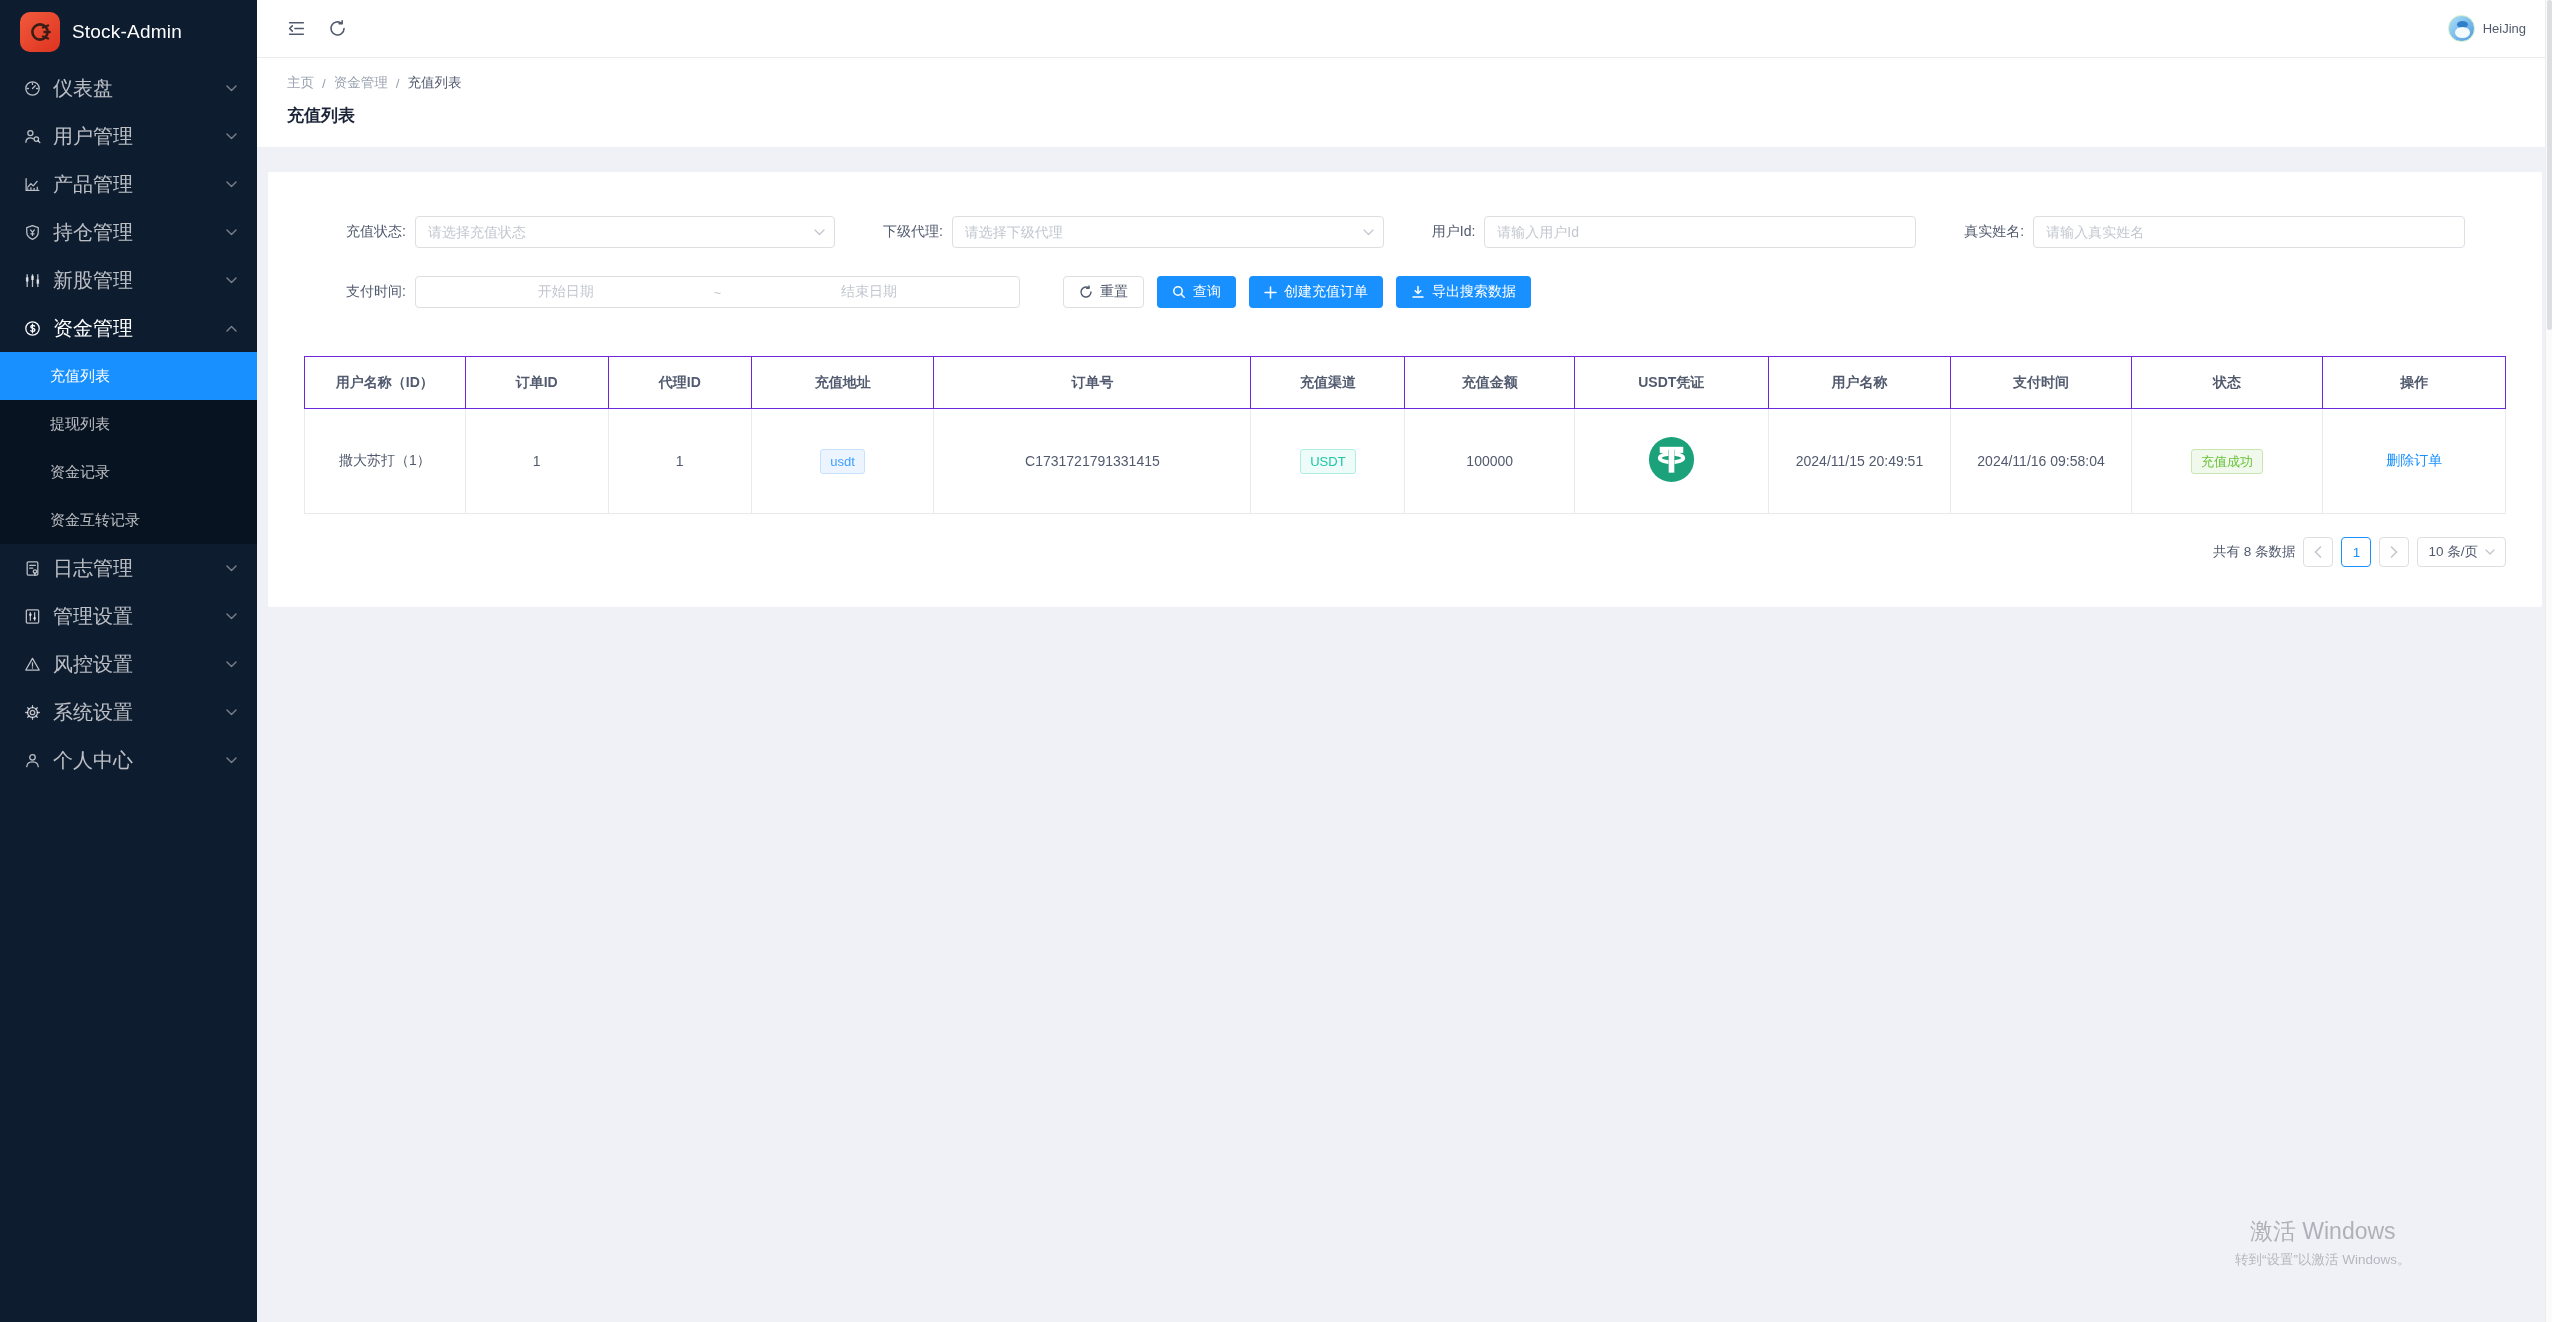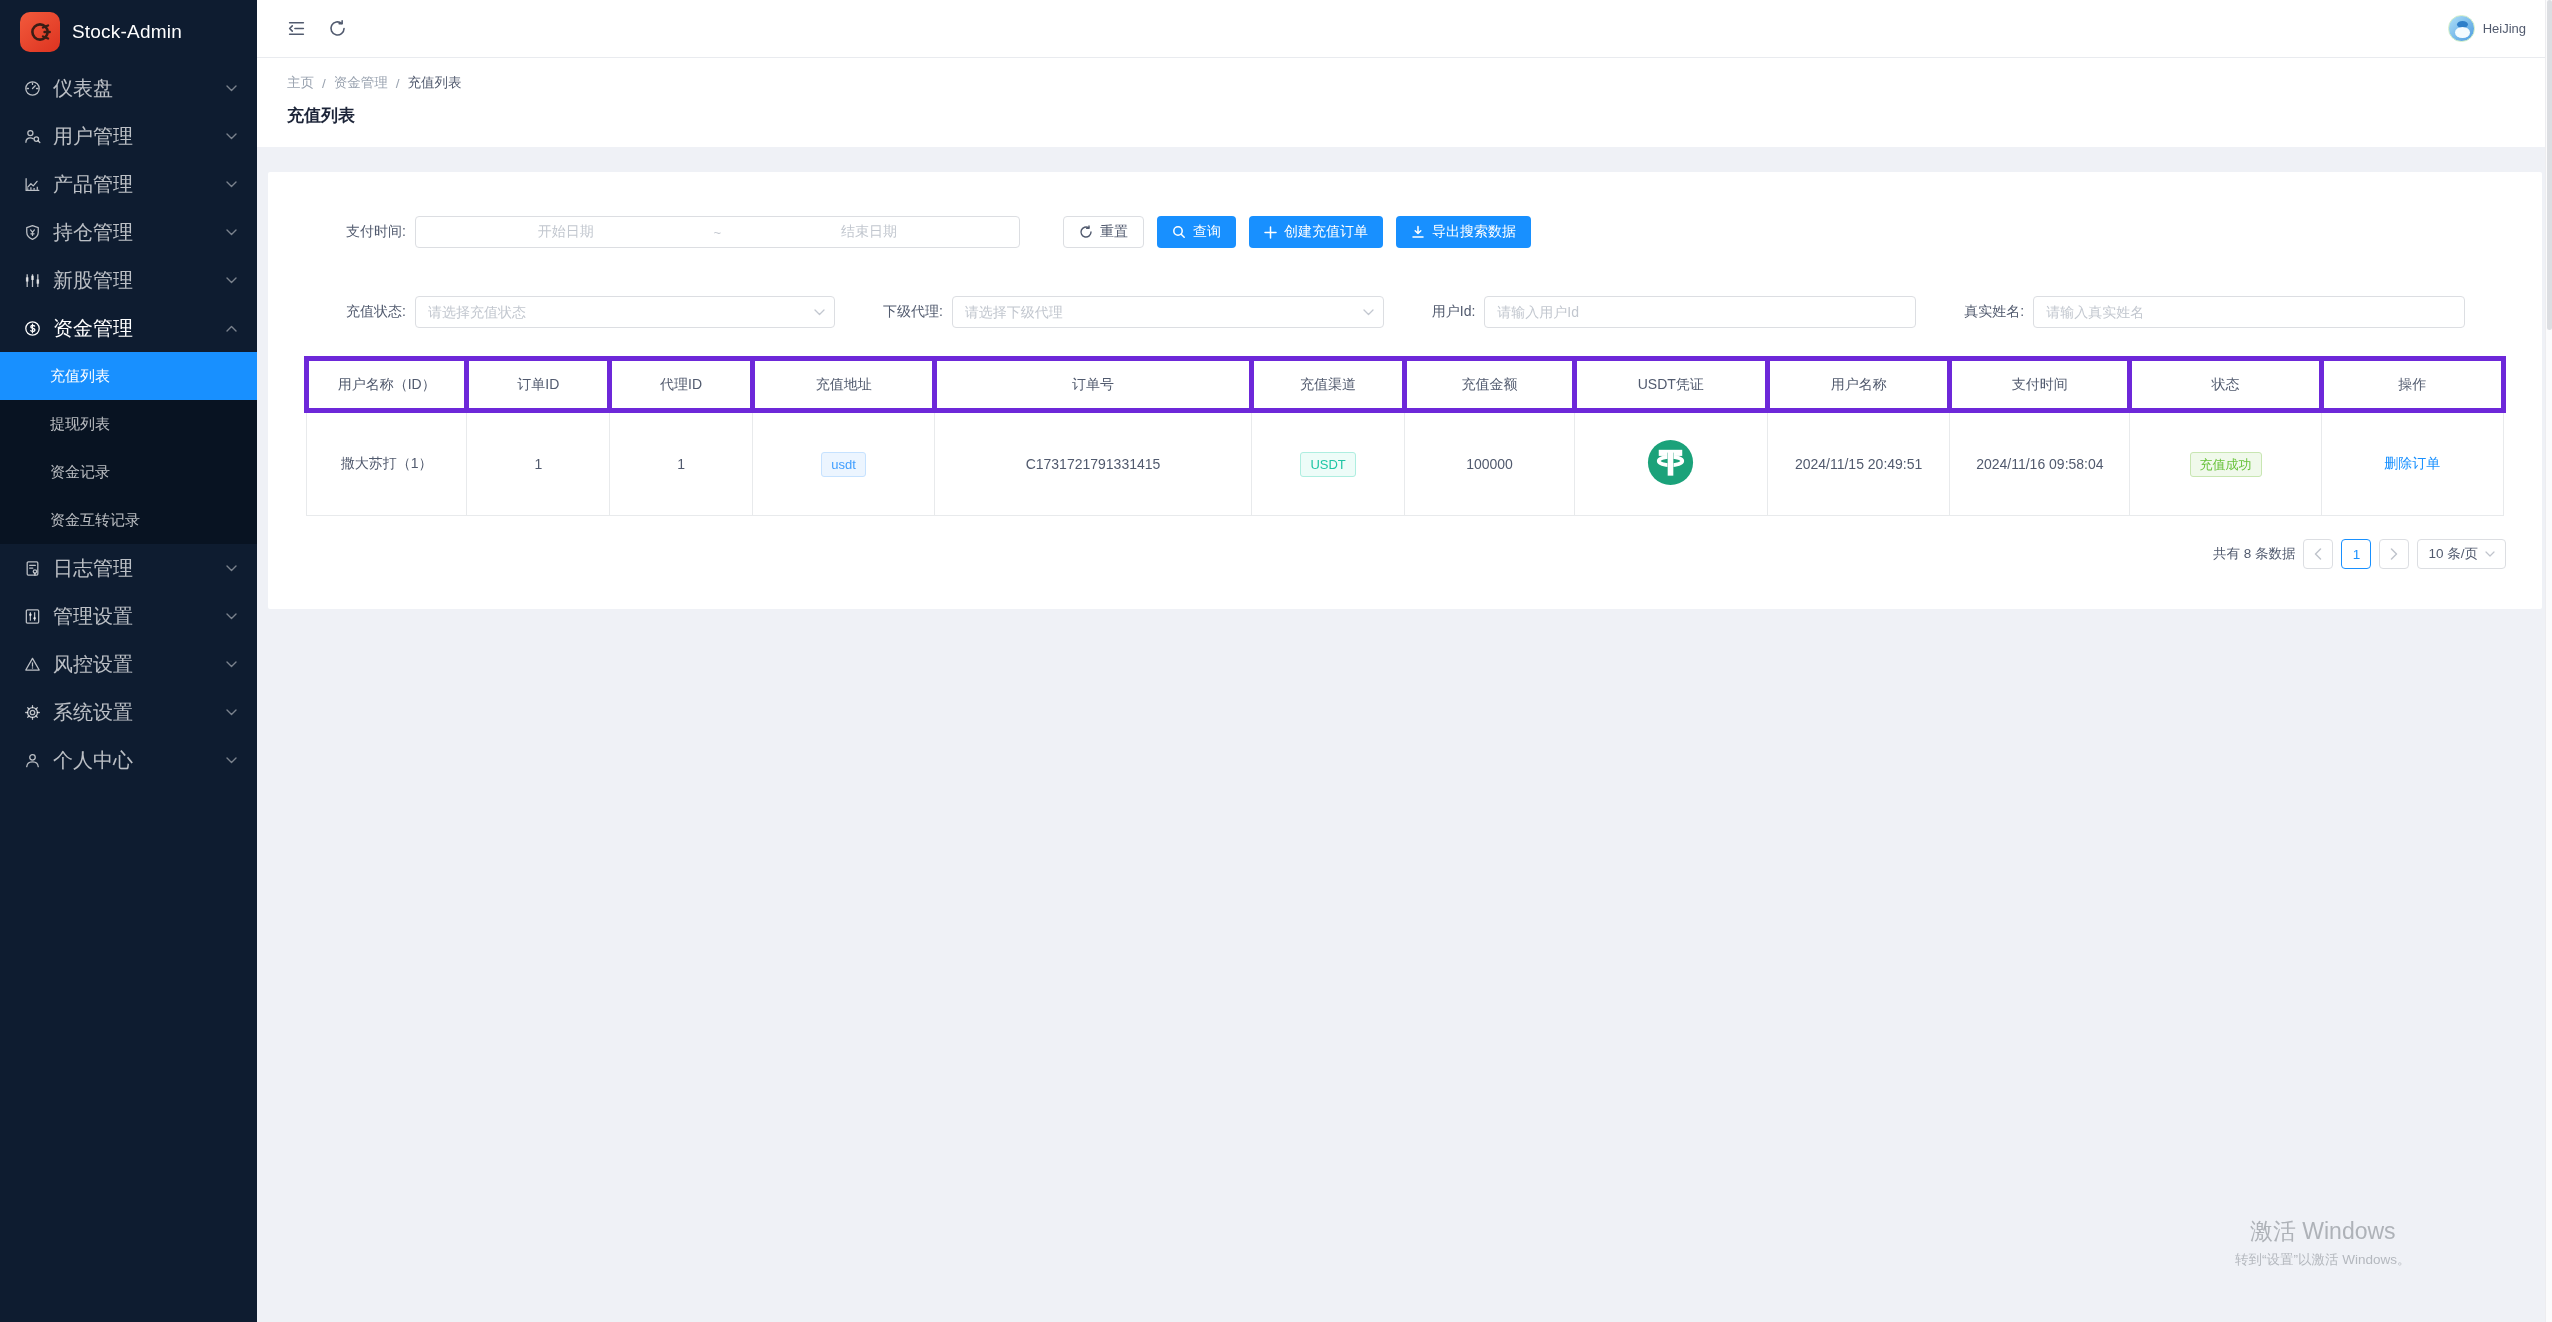"支付时间:" div.filter-row { order: before "充值状态:" -> after "充值状态:" }
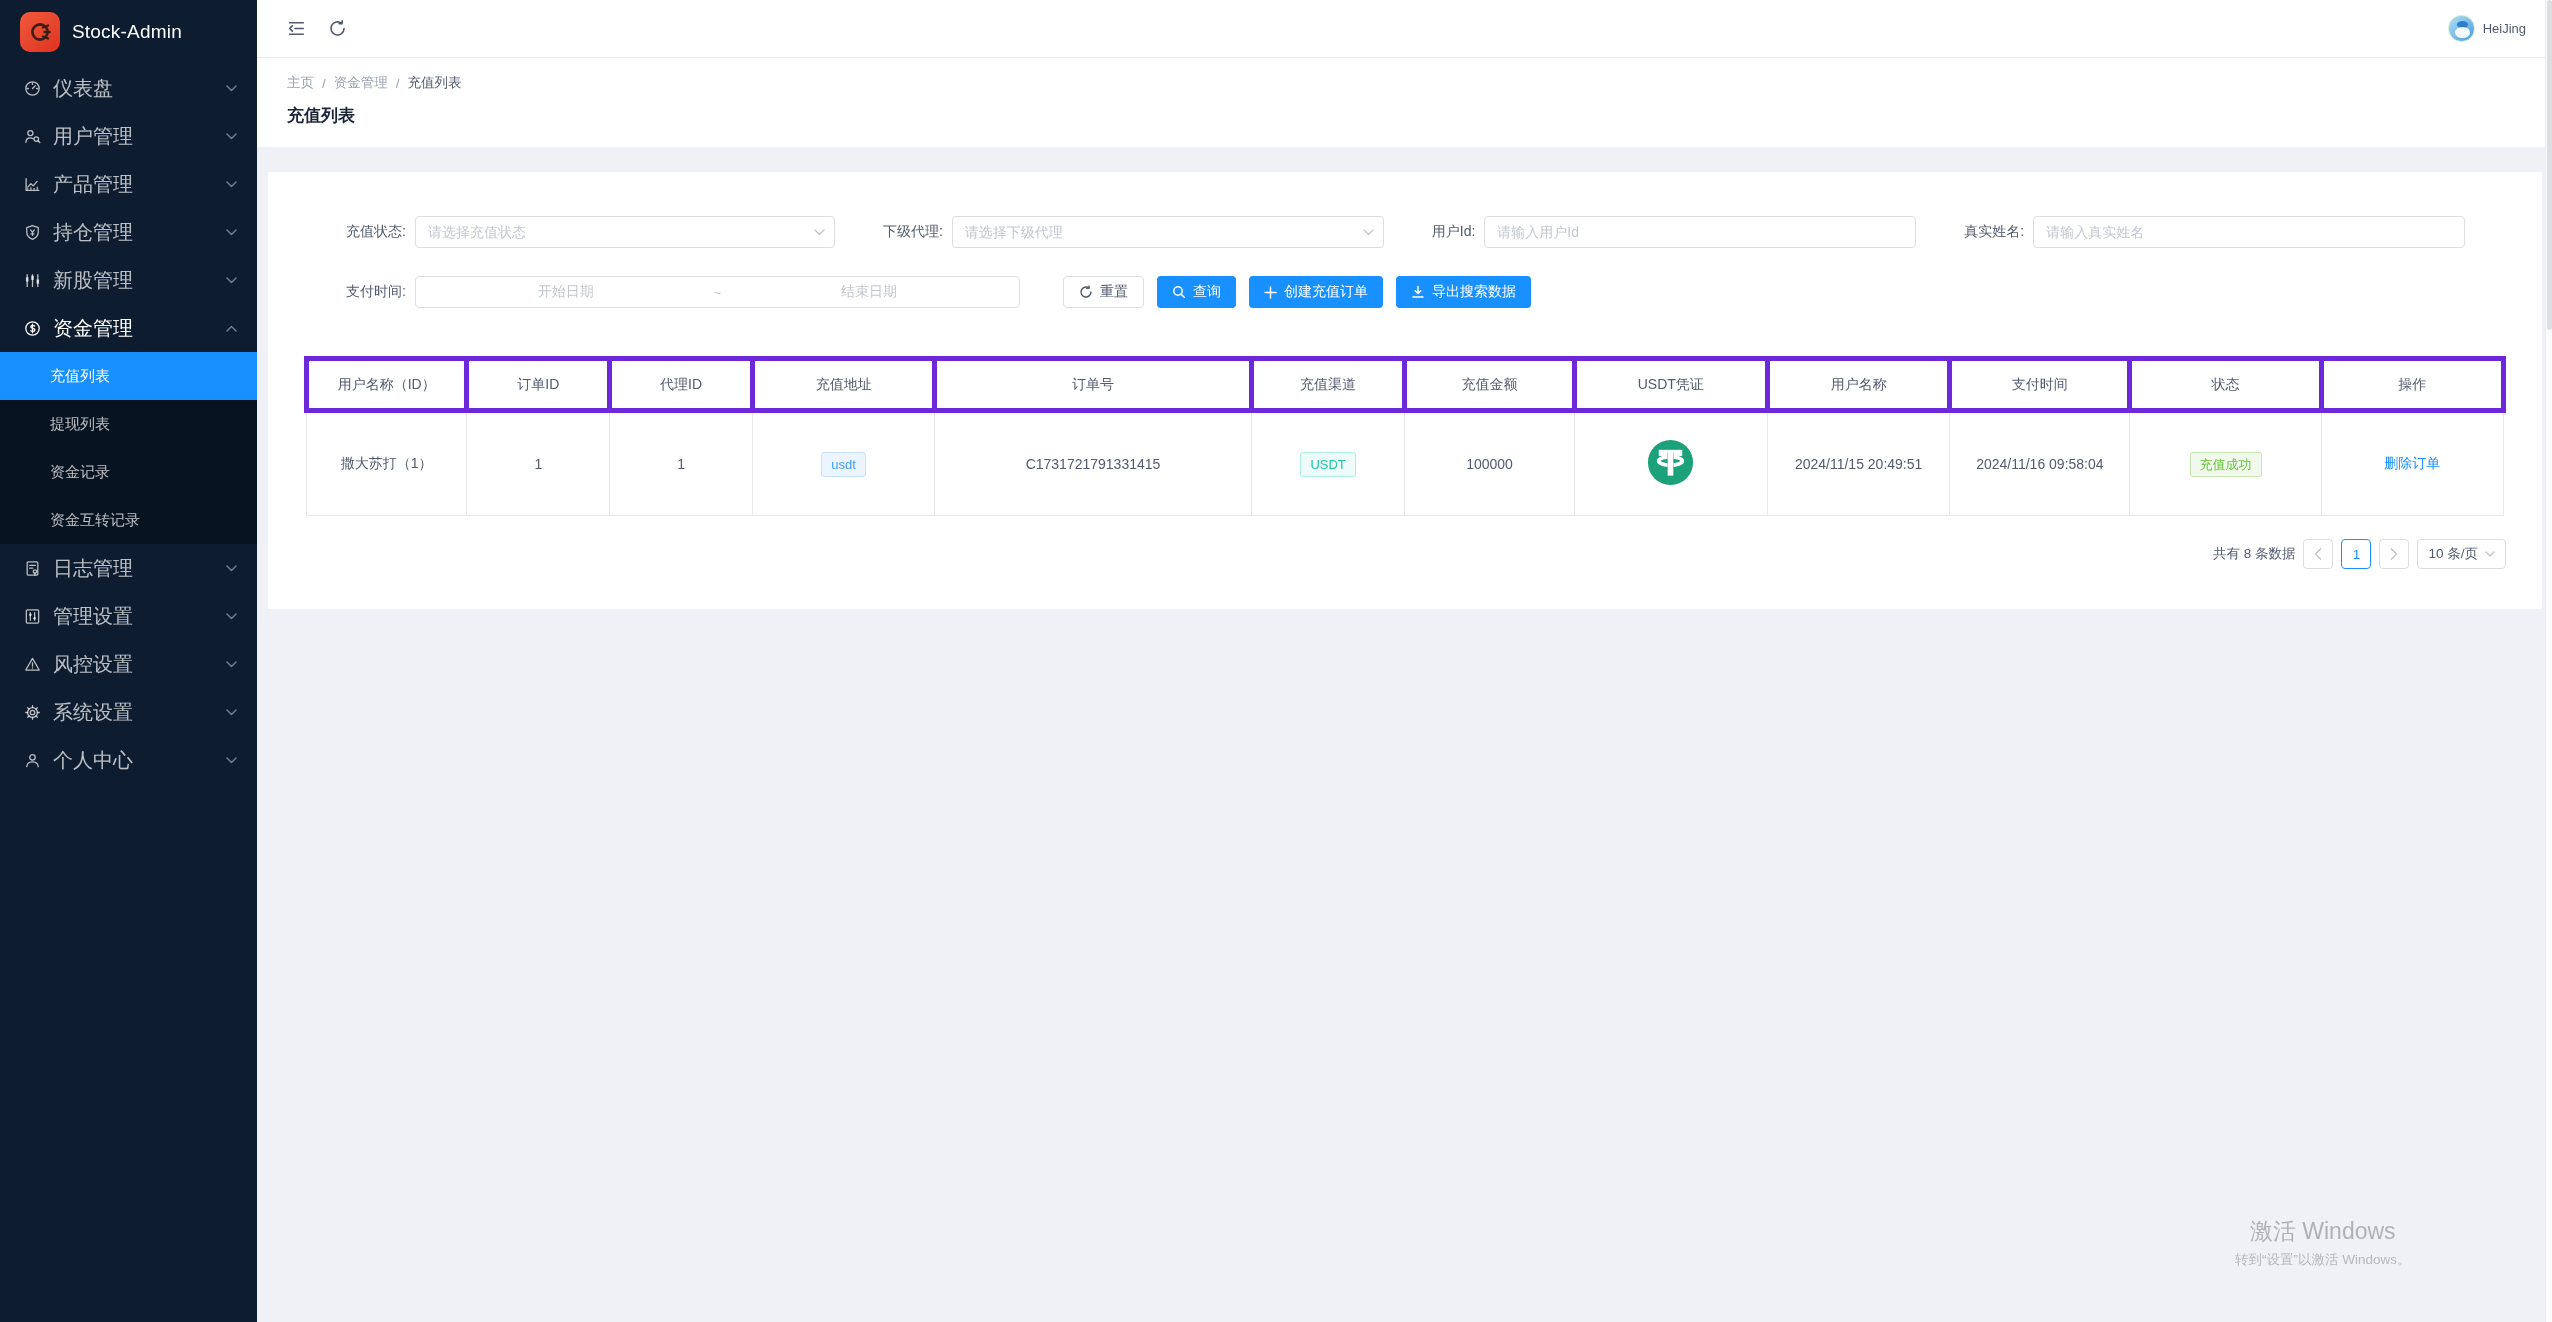"用户名称（ID）" .tbl th { border: 5px solid #6d28d9 -> 1px solid #6d28d9; font-weight: 400 -> 700 }
